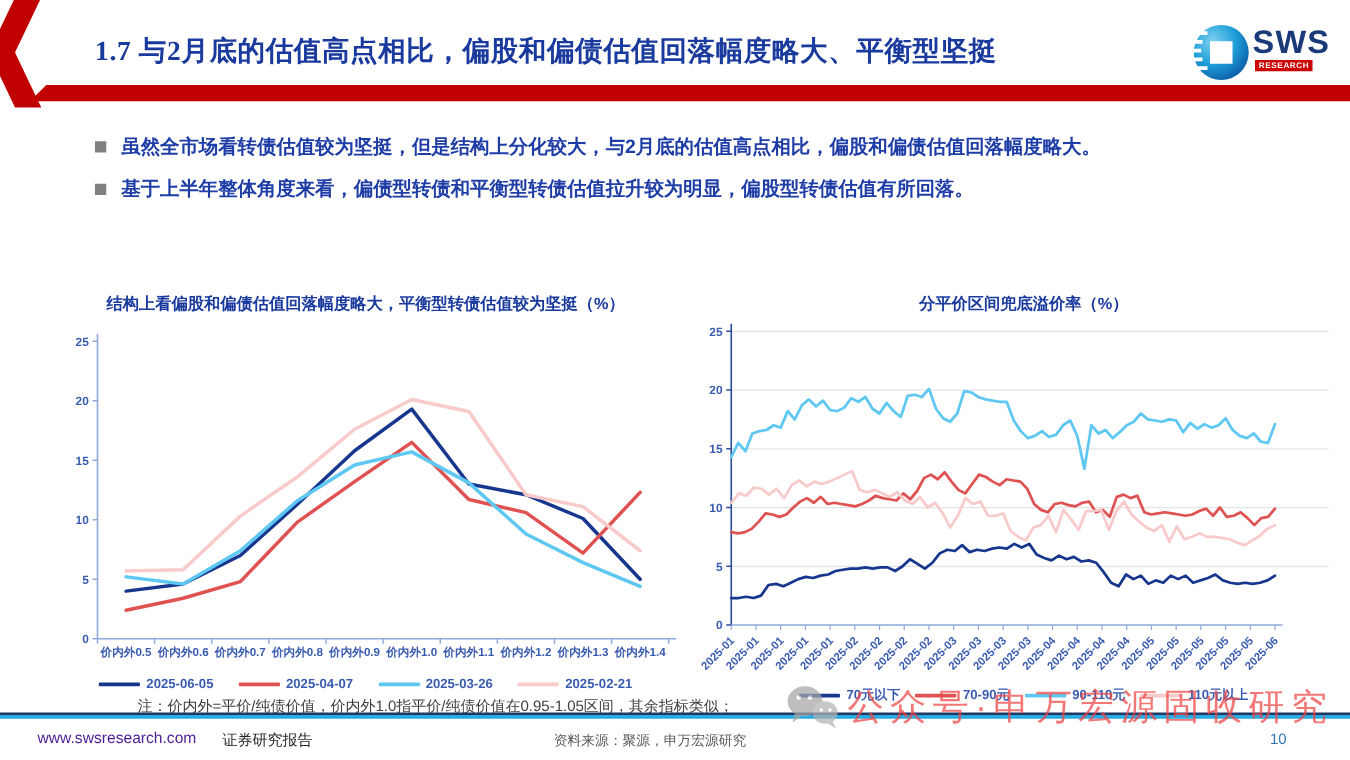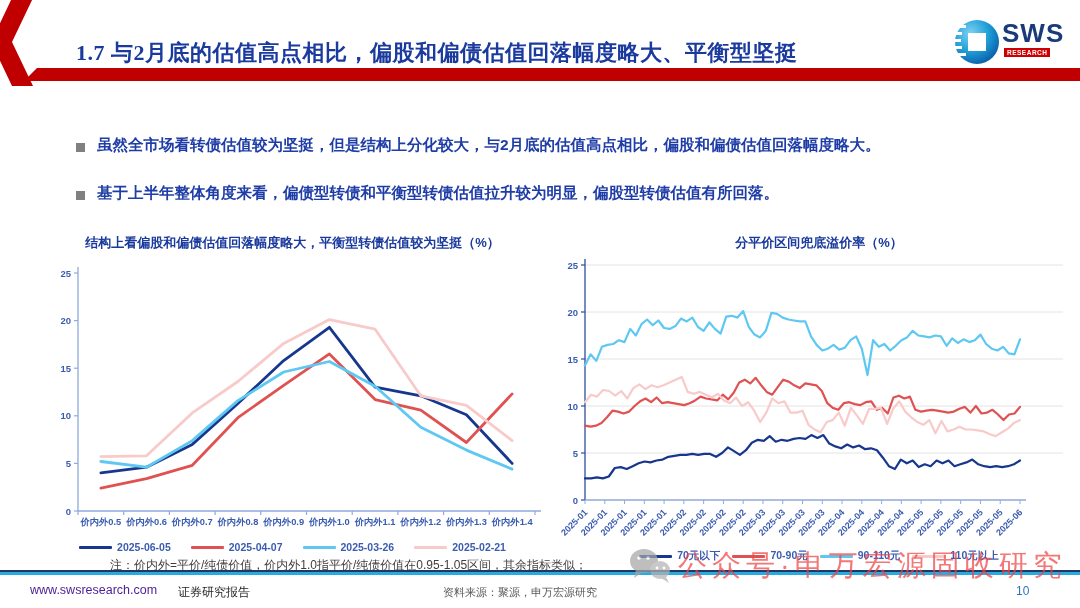"1.7 与2月底的估值高点相比，偏股和偏债估值回落幅度略大、平衡型坚挺" .hdr-title { margin-top: 12px -> none }
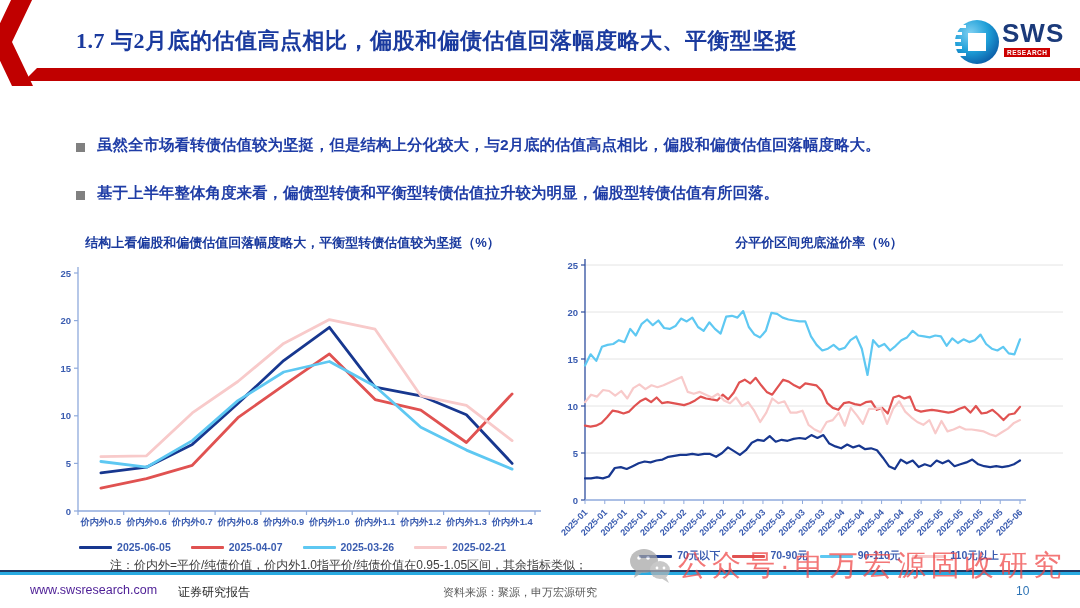"虽然全市场看转债估值较为坚挺，但是结构上分化较大，与2月底的估值高点相比，偏股和" .bullet-row { align-items: center -> flex-start; margin-top: 27px -> none }
